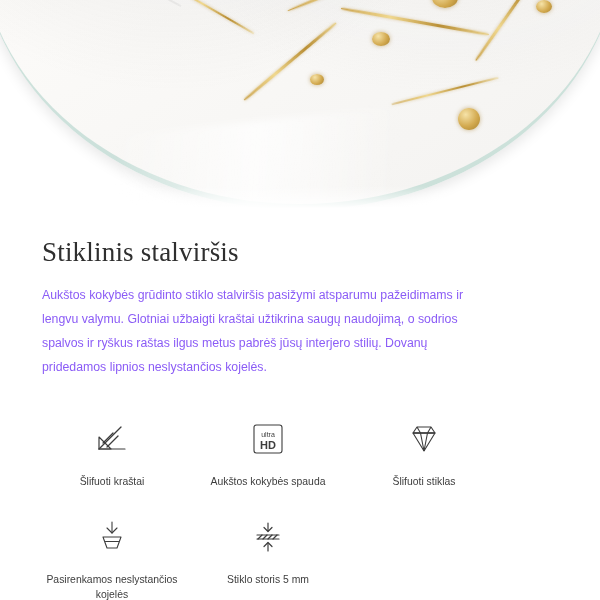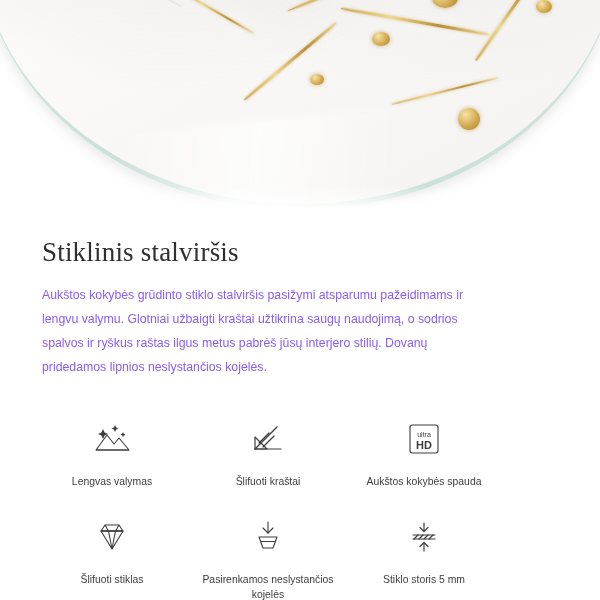"Lengvas valymas" div.feature { html: <div> <div> <svg> <path></path> <path></path> <path></path> <path></path> <path></path> </svg> </div> <div>Lengvas valymas</div> </div> -> none }
